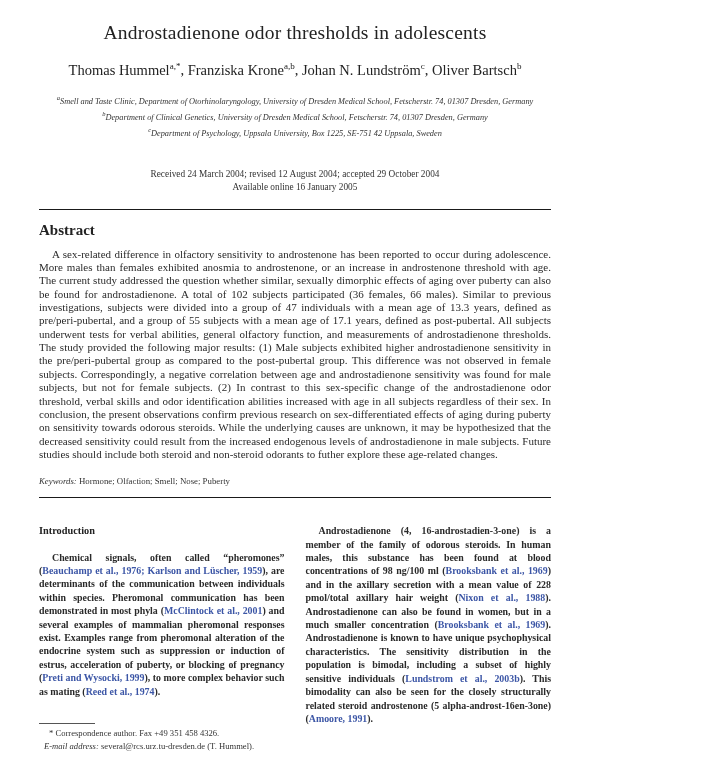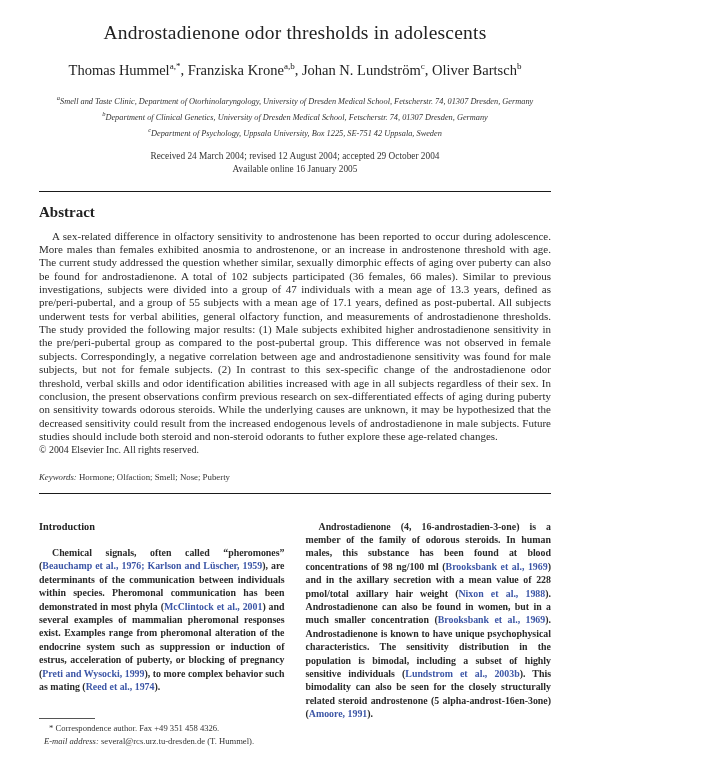"Received 24 March 2004; revised" .received-block { margin-top: 10px -> 28px }
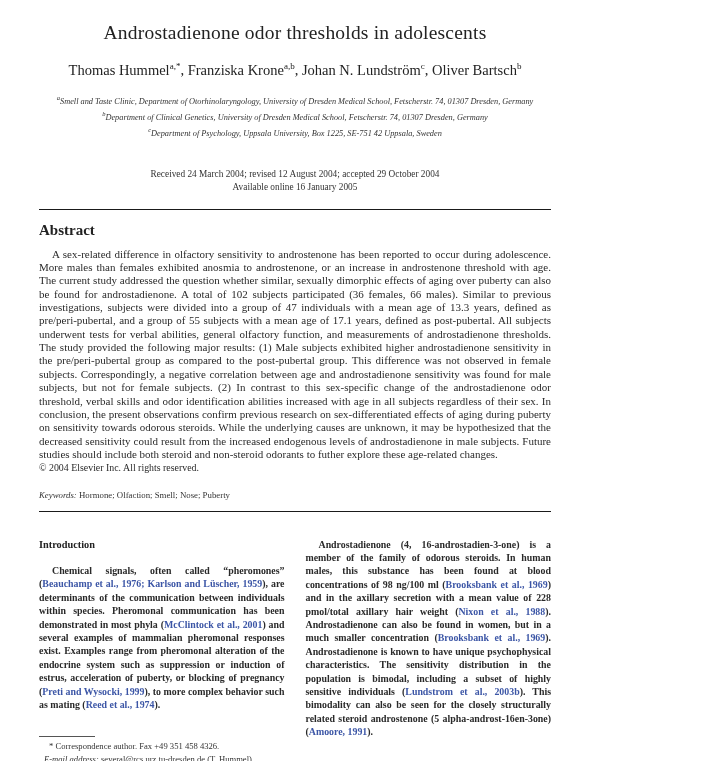"© 2004 Elsevier Inc. All" div.copyright { html: <div>© 2004 Elsevier Inc. All rights reserved.</div> -> none }
